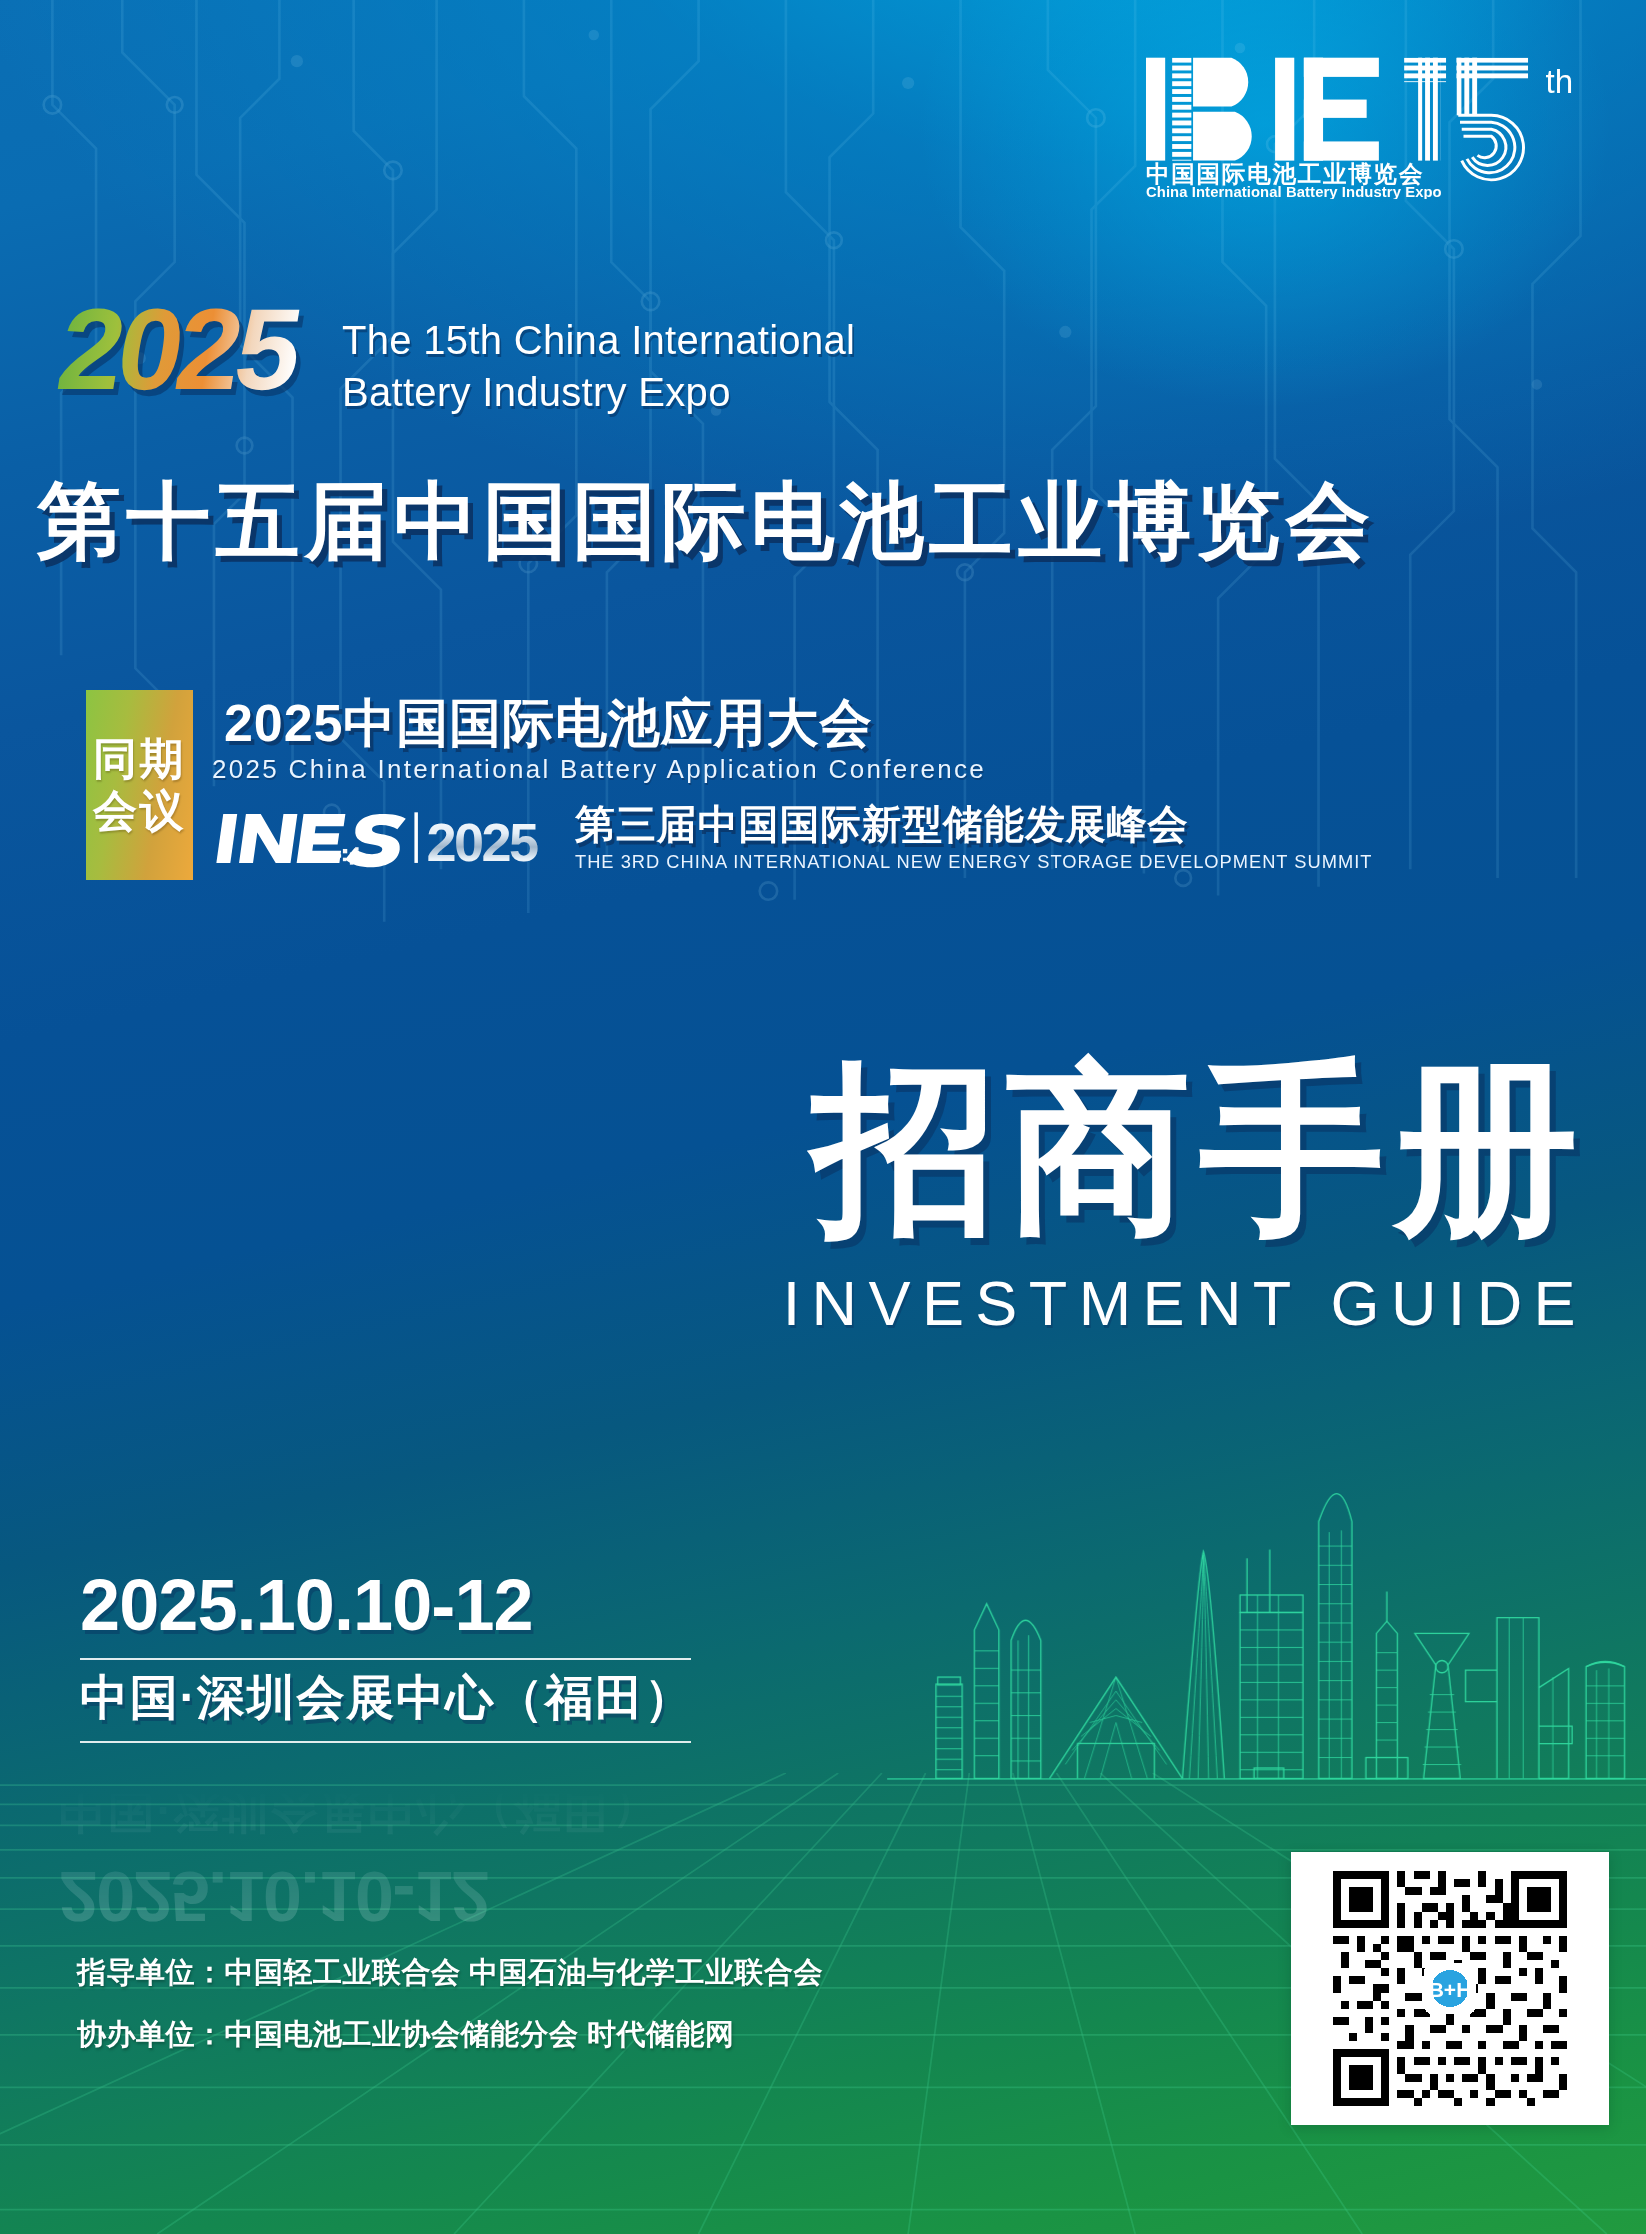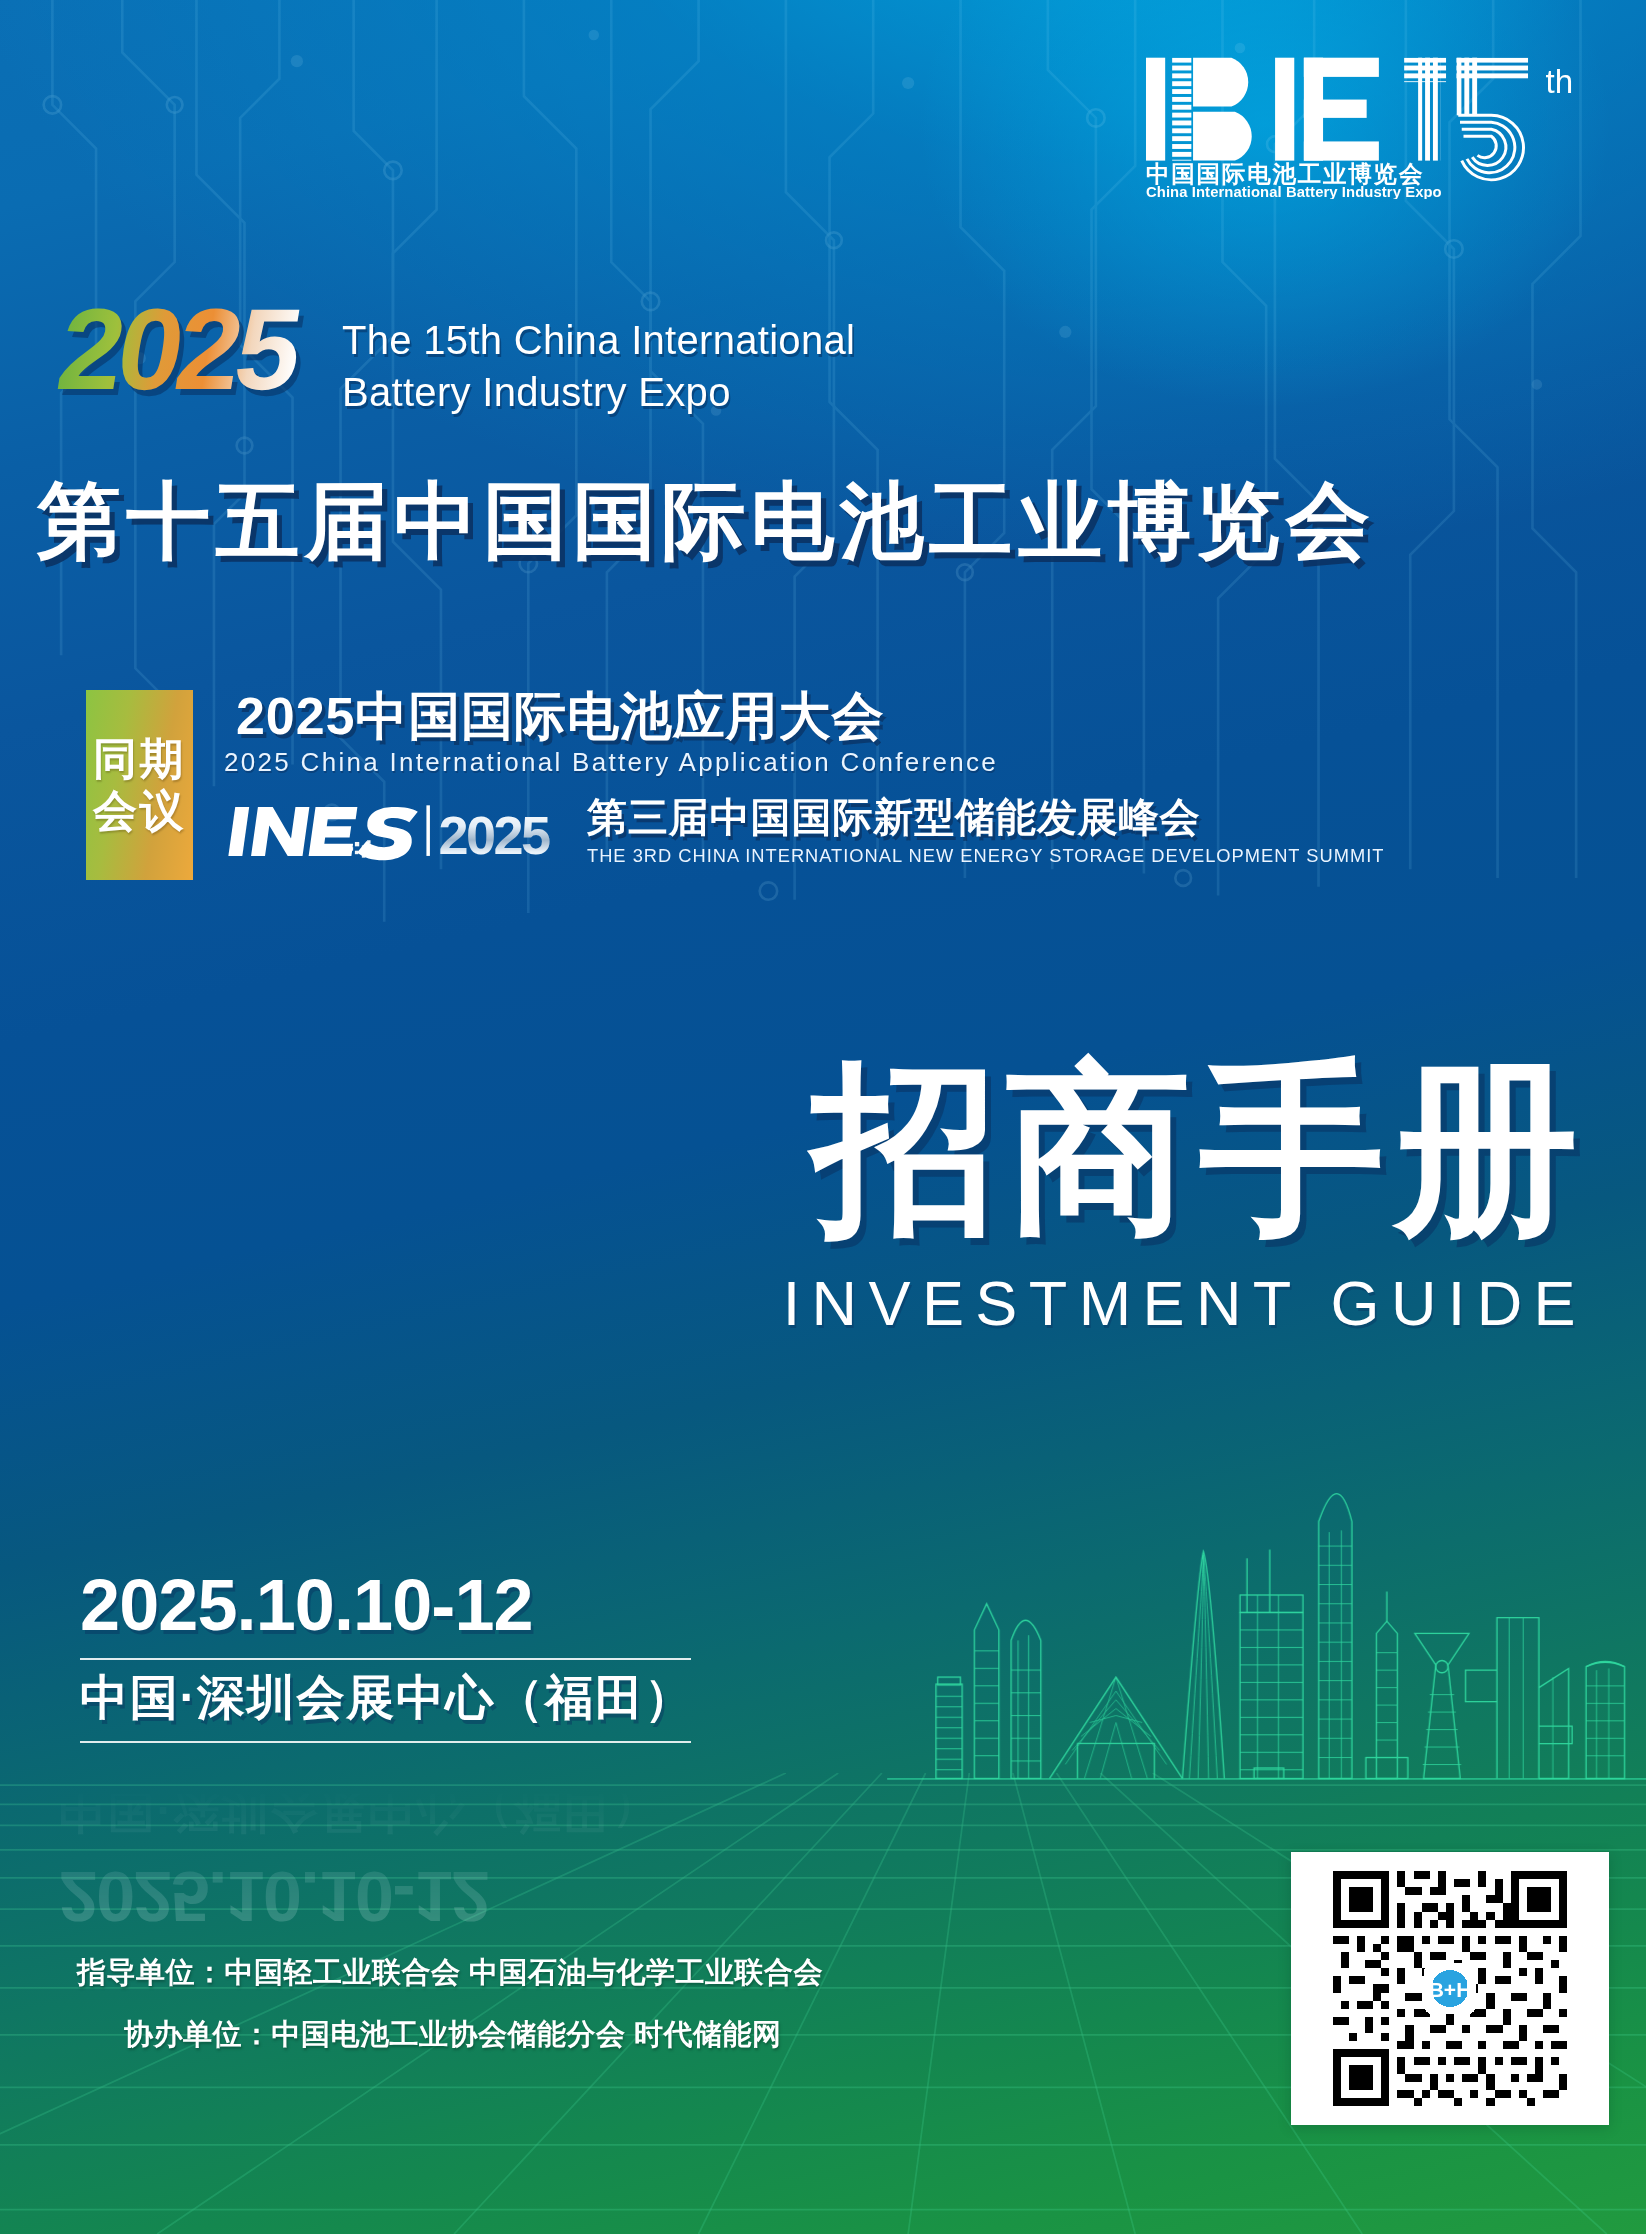"同期" .concur { align-items: flex-start -> center; gap: 12px -> none }
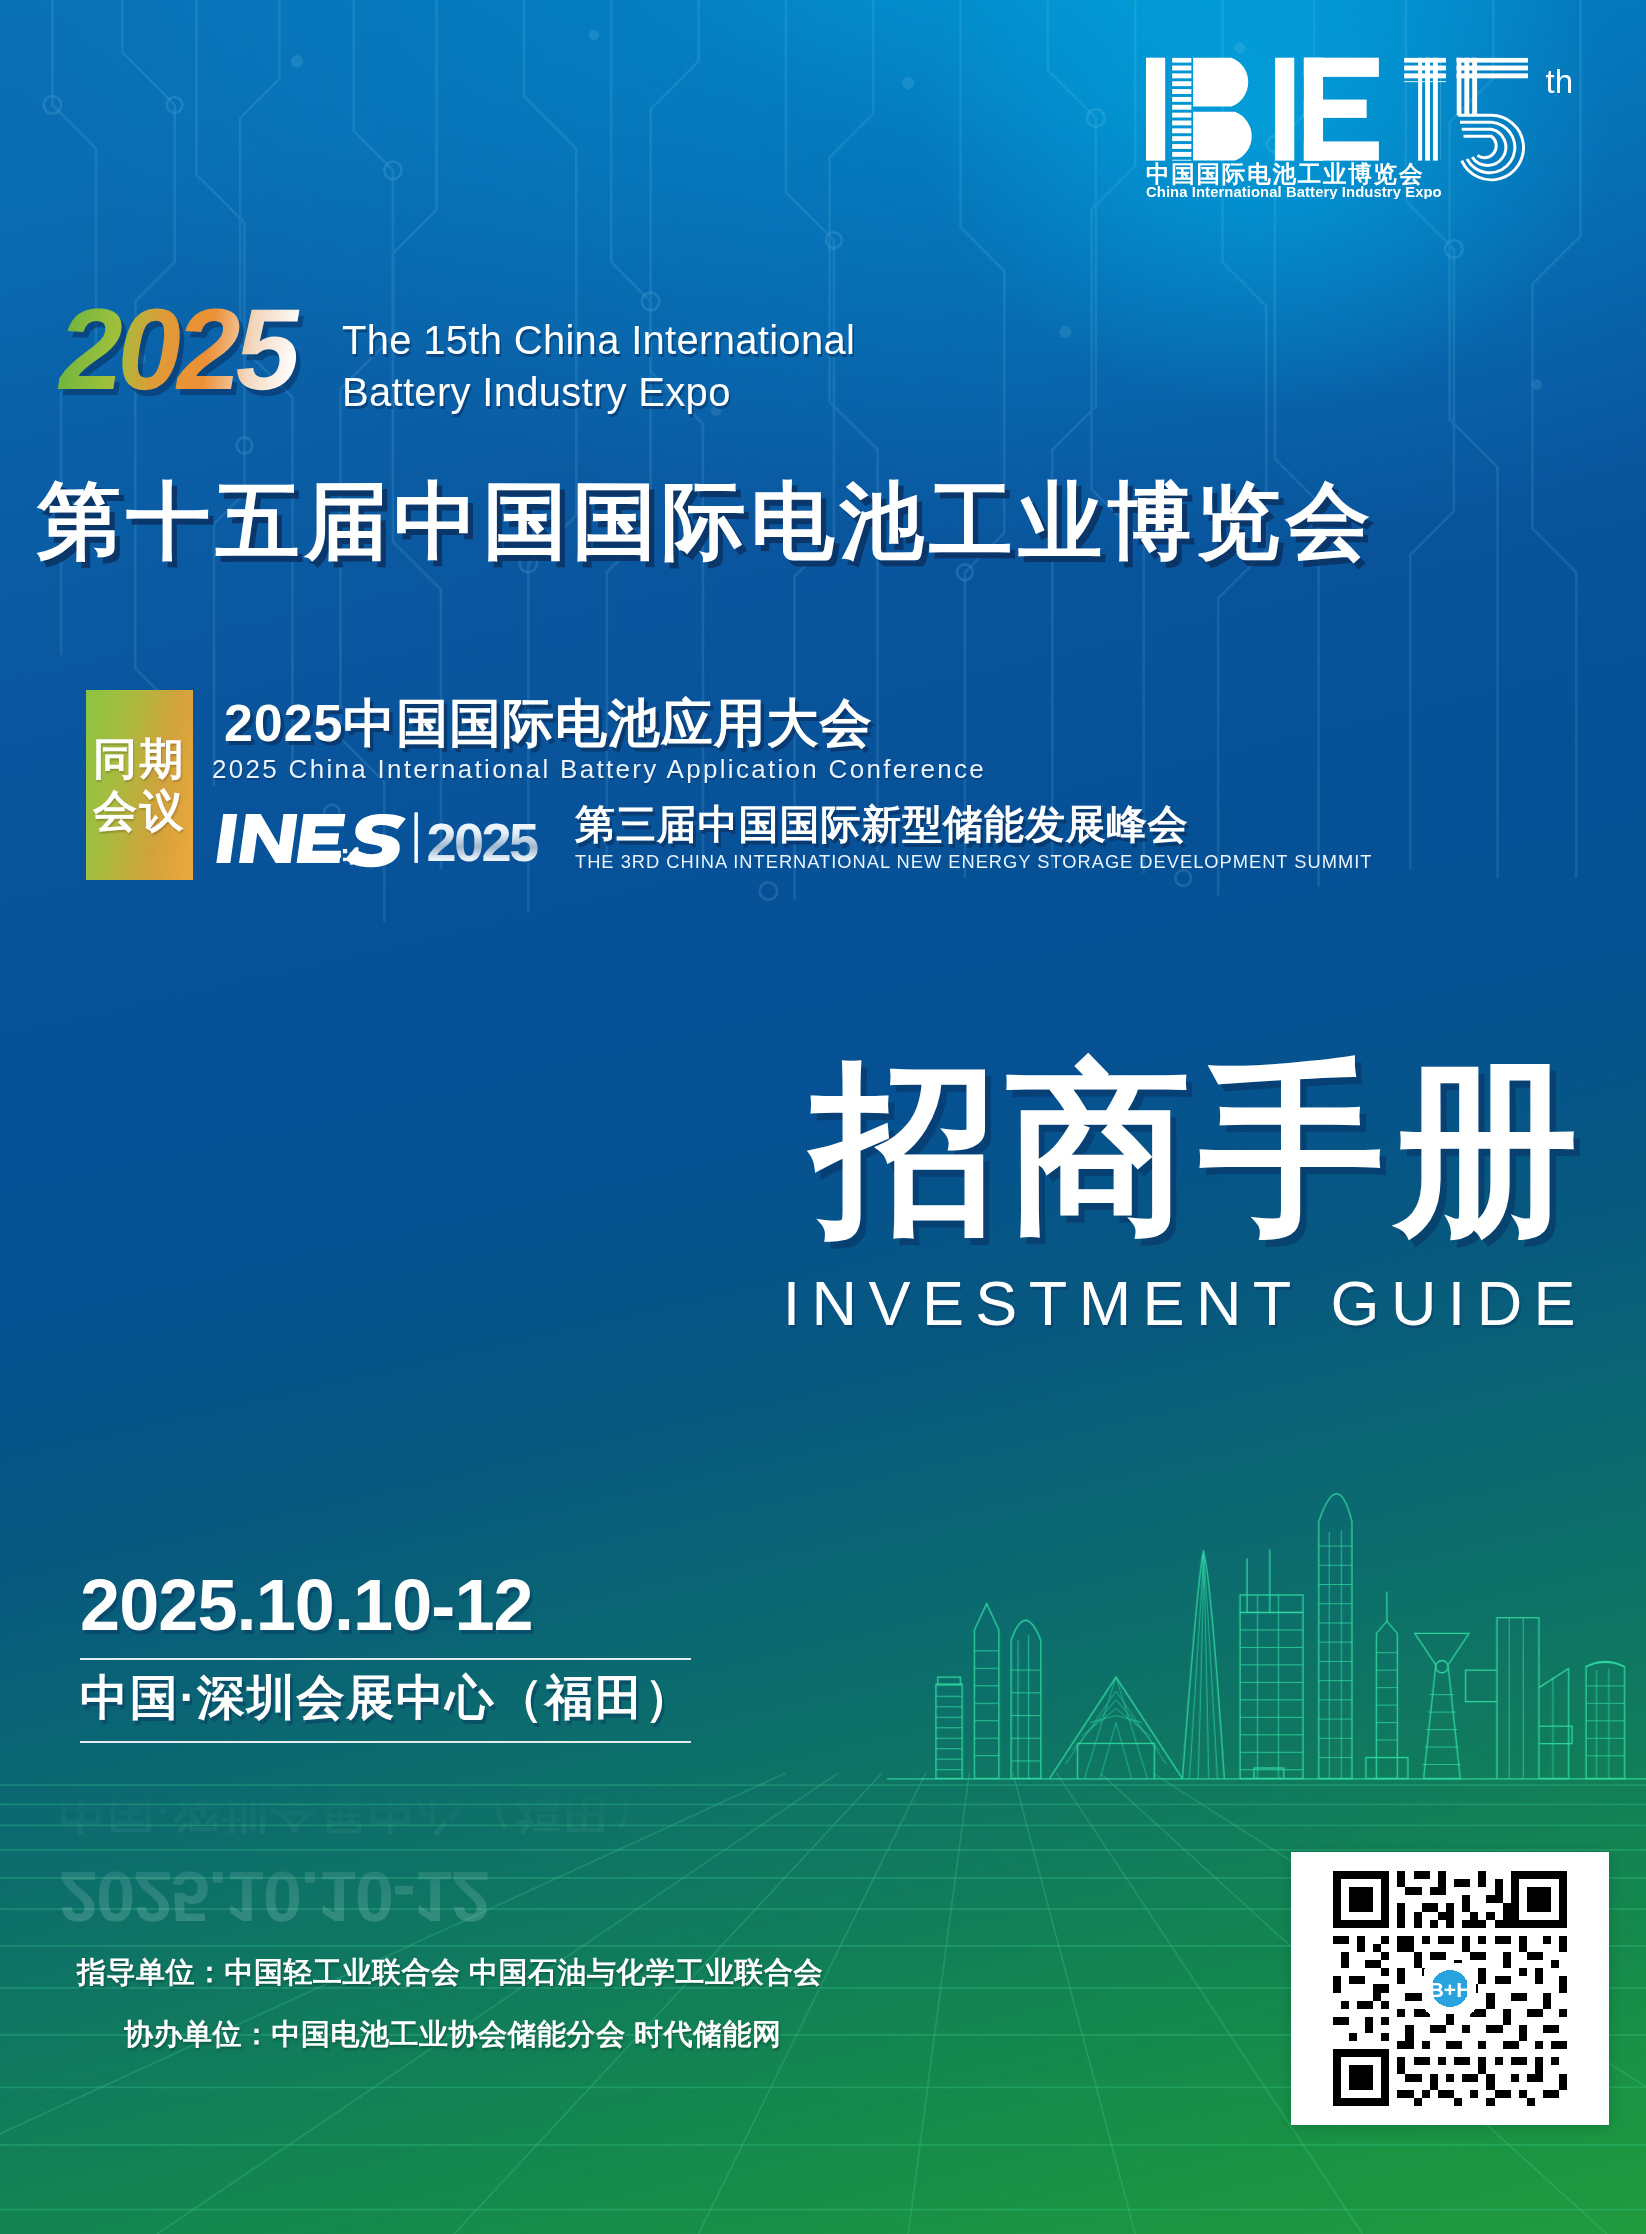"协办单位：中国电池工业协会储能分会 时代储能网" .org-line:last-child { margin-left: 47px -> none }
